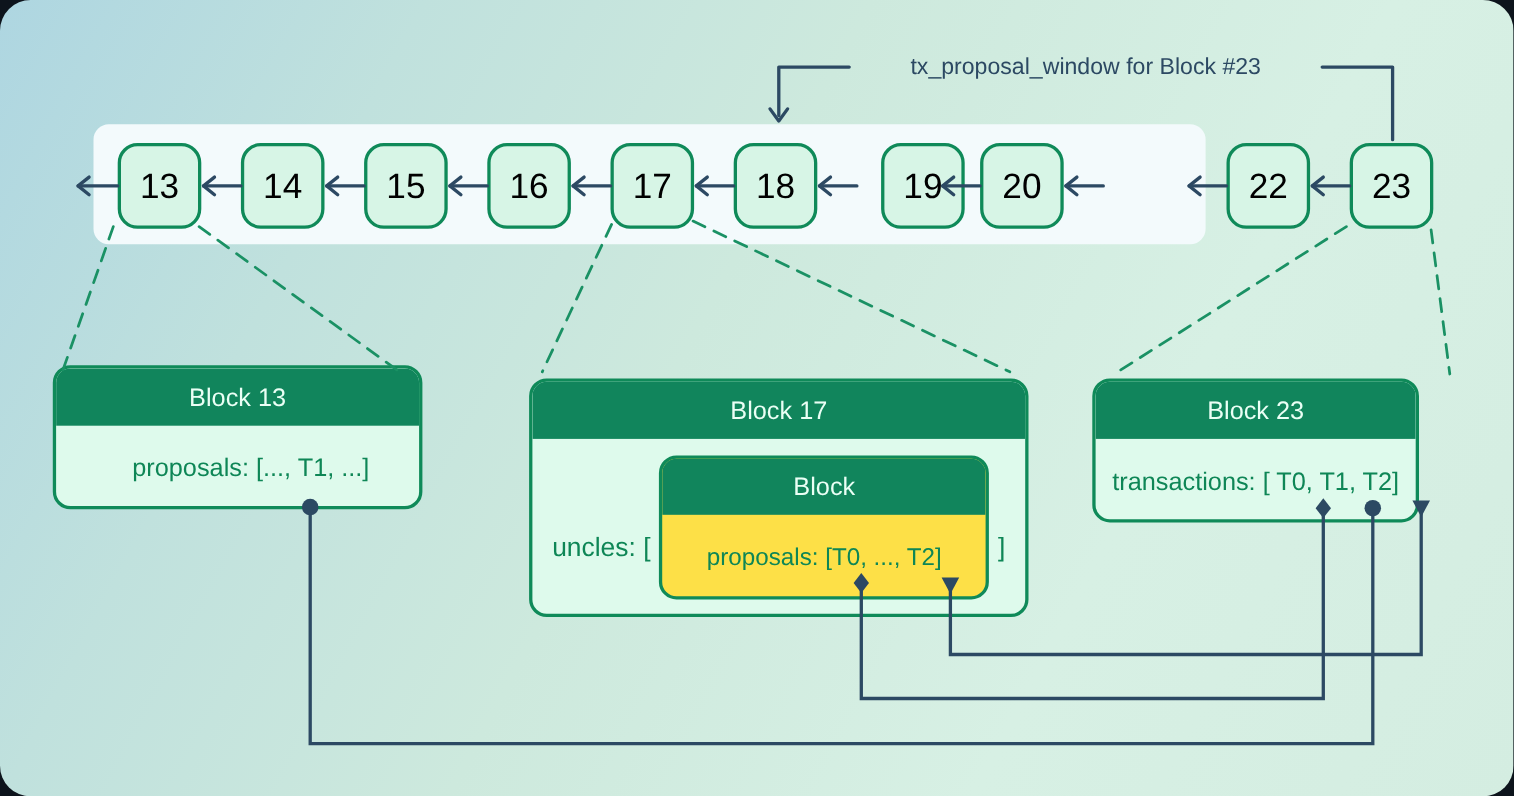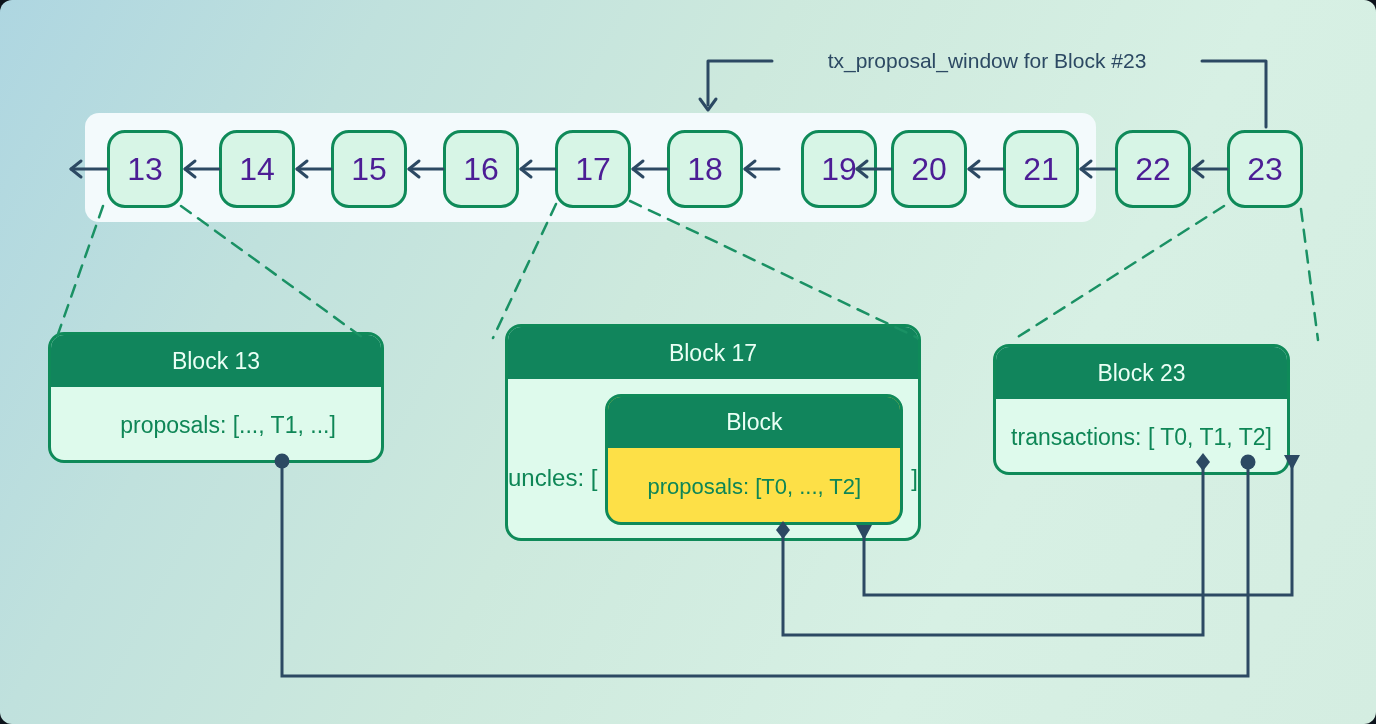"tx_proposal_window for Block #23" .canvas { border-radius: 12px -> 28px }
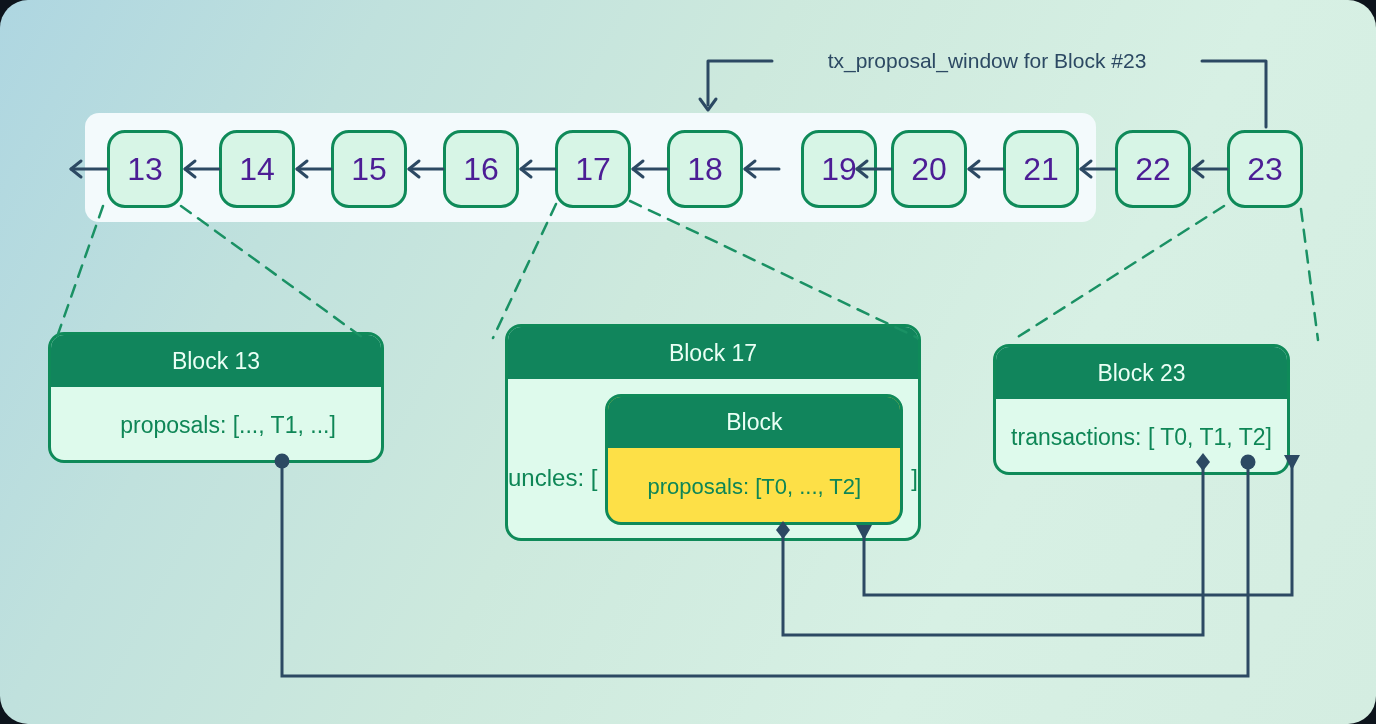"13" .chain-block { color: #4c1d95 -> #000000 }
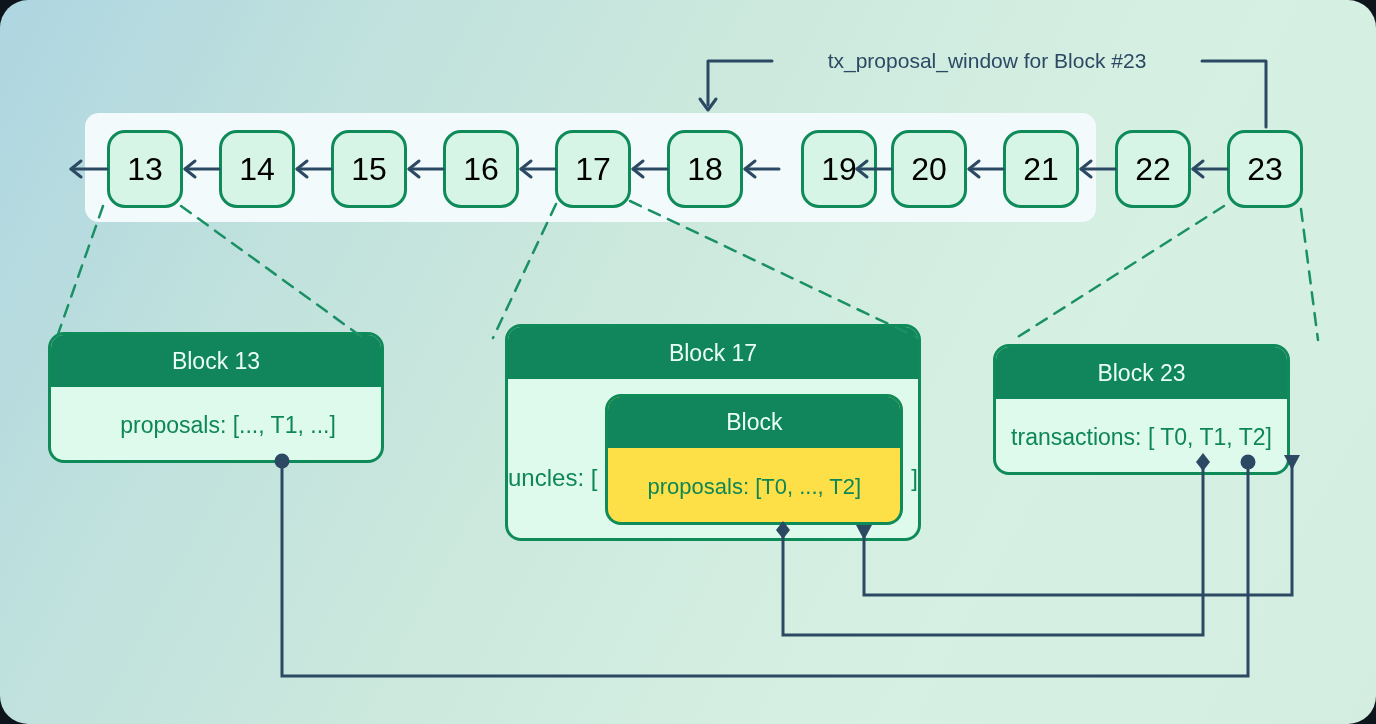"21" div.chain-block { html: <div> <span>21</span> </div> -> none }
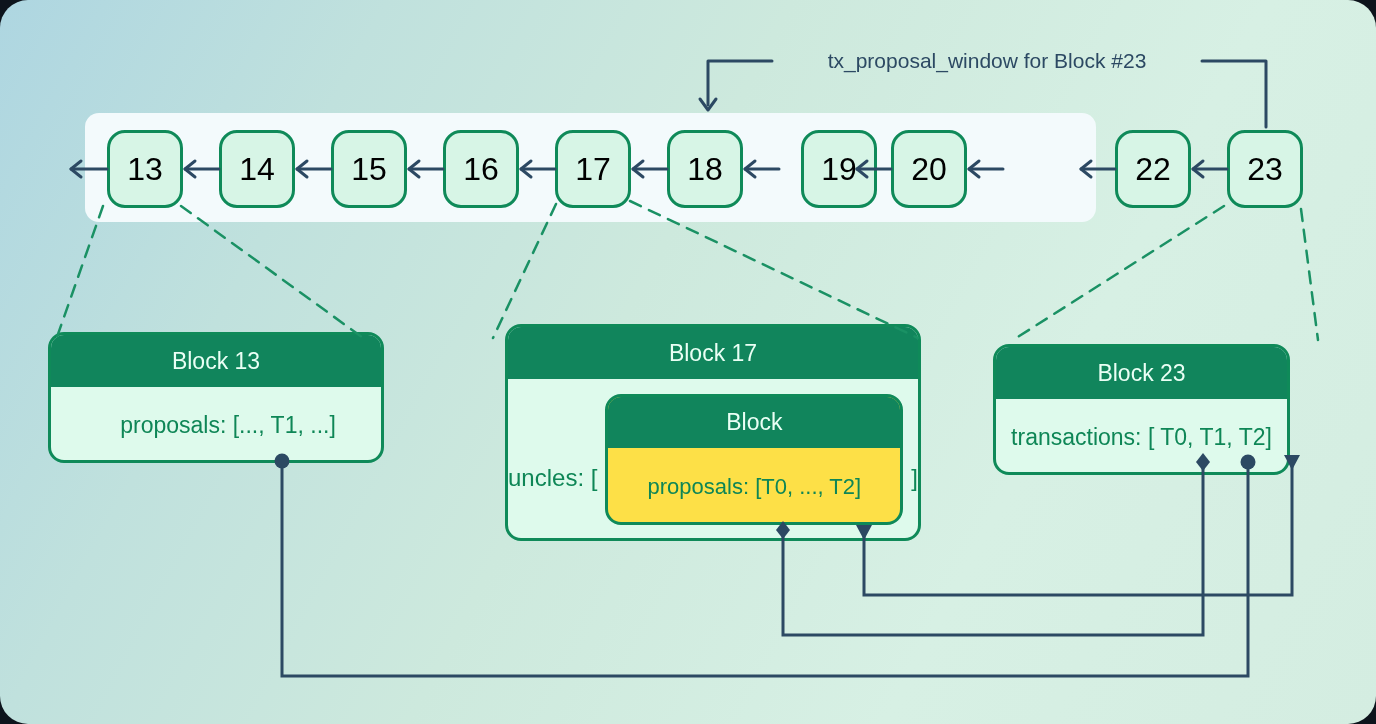"Block 17" .card-17 { margin-left: 24px -> none; top: 324px -> 344px; width: 416px -> 454px }
